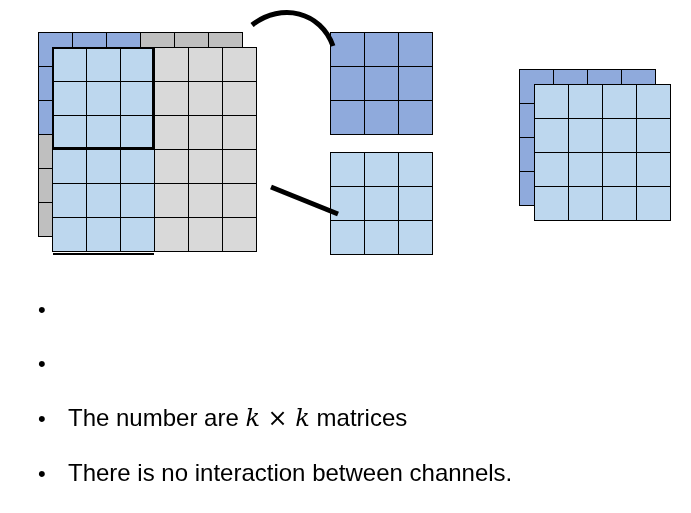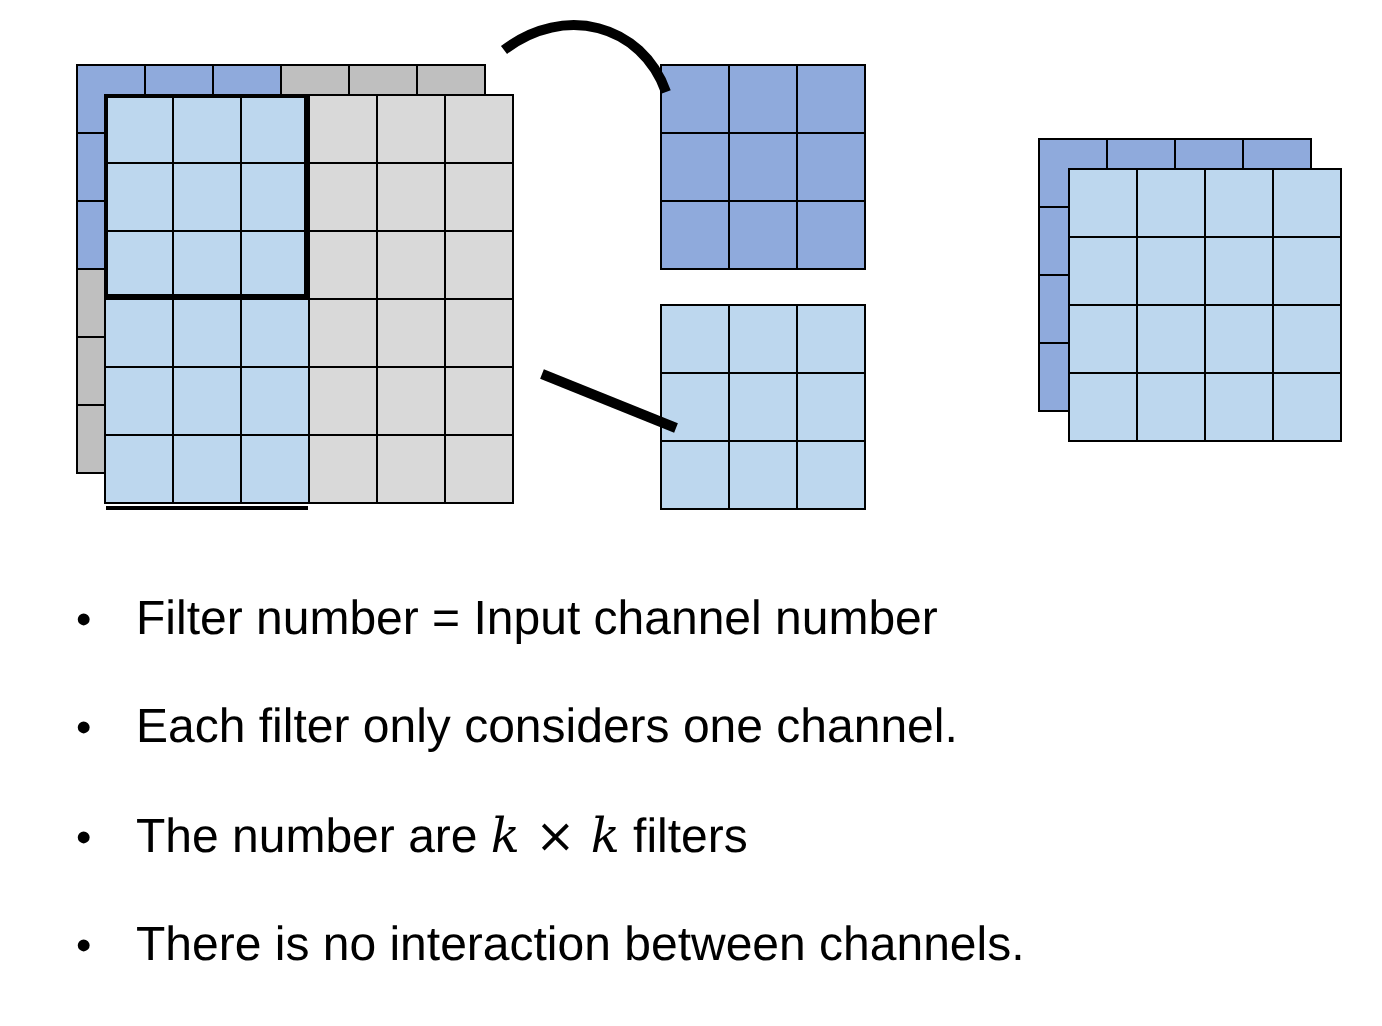"Filter number = Input channel" span { html: <span>Filter number = Input channel number</span> -> none }
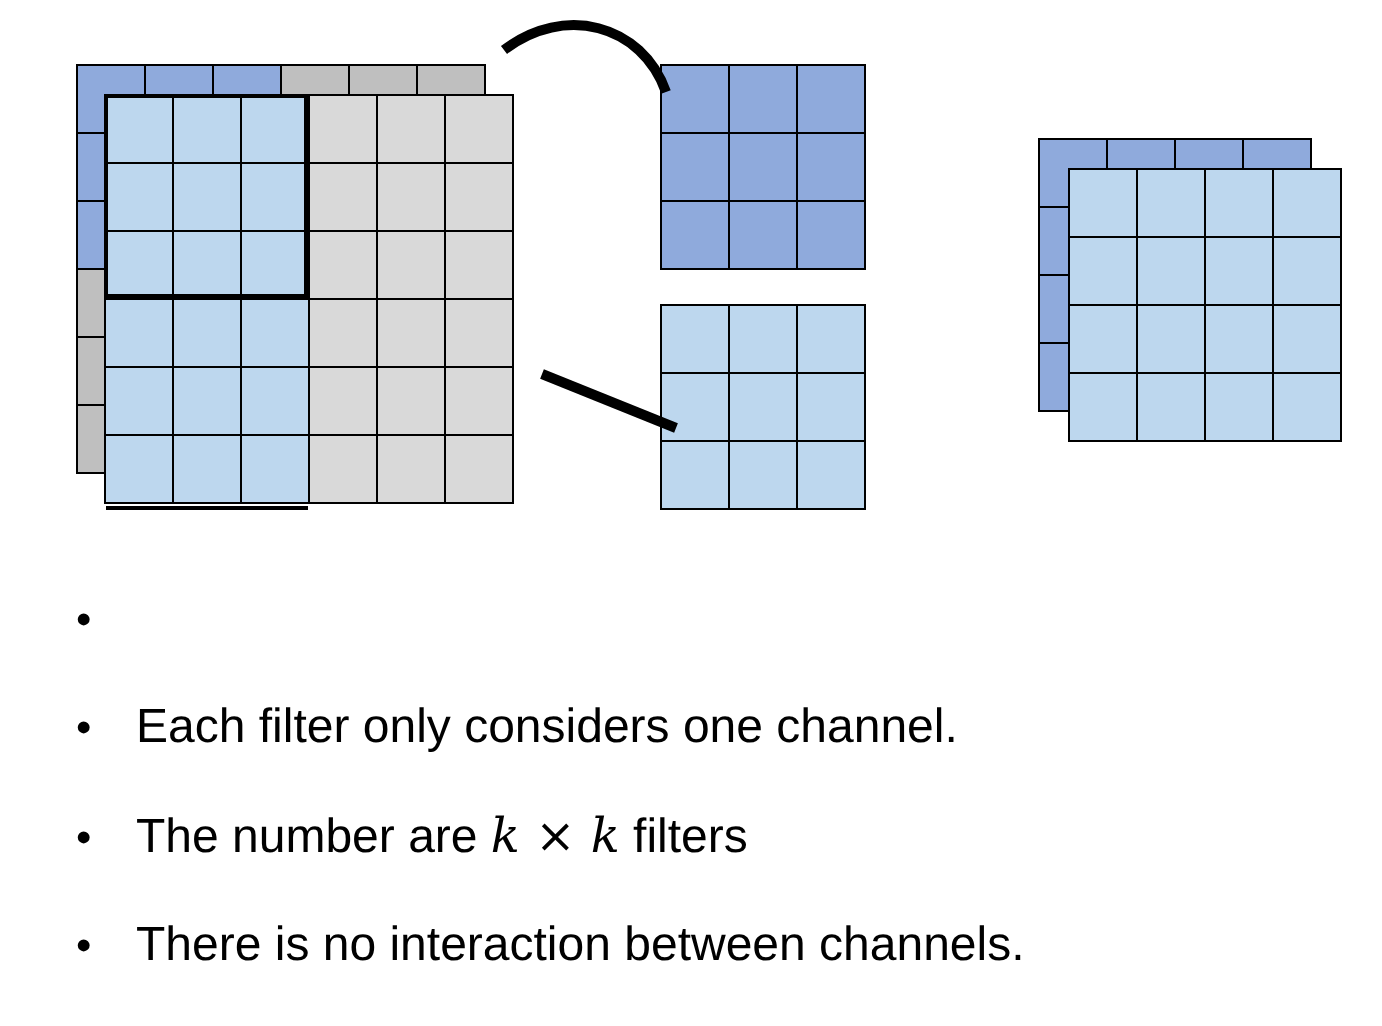"Each filter only considers one" span { html: <span>Each filter only considers one channel.</span> -> none }
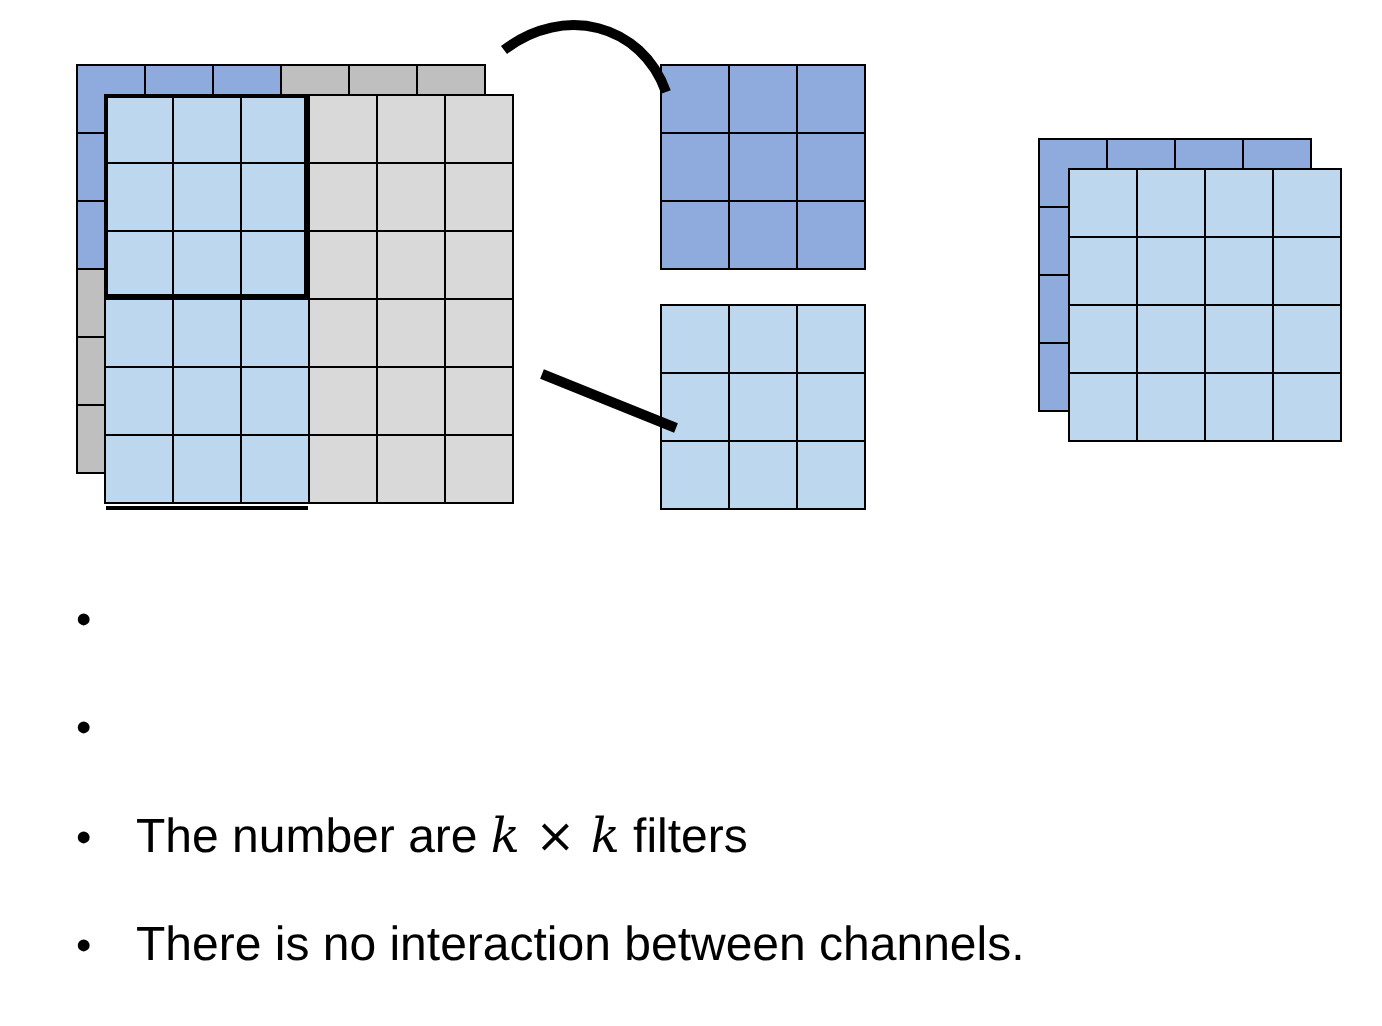"filters" span { text: filters -> matrices }
